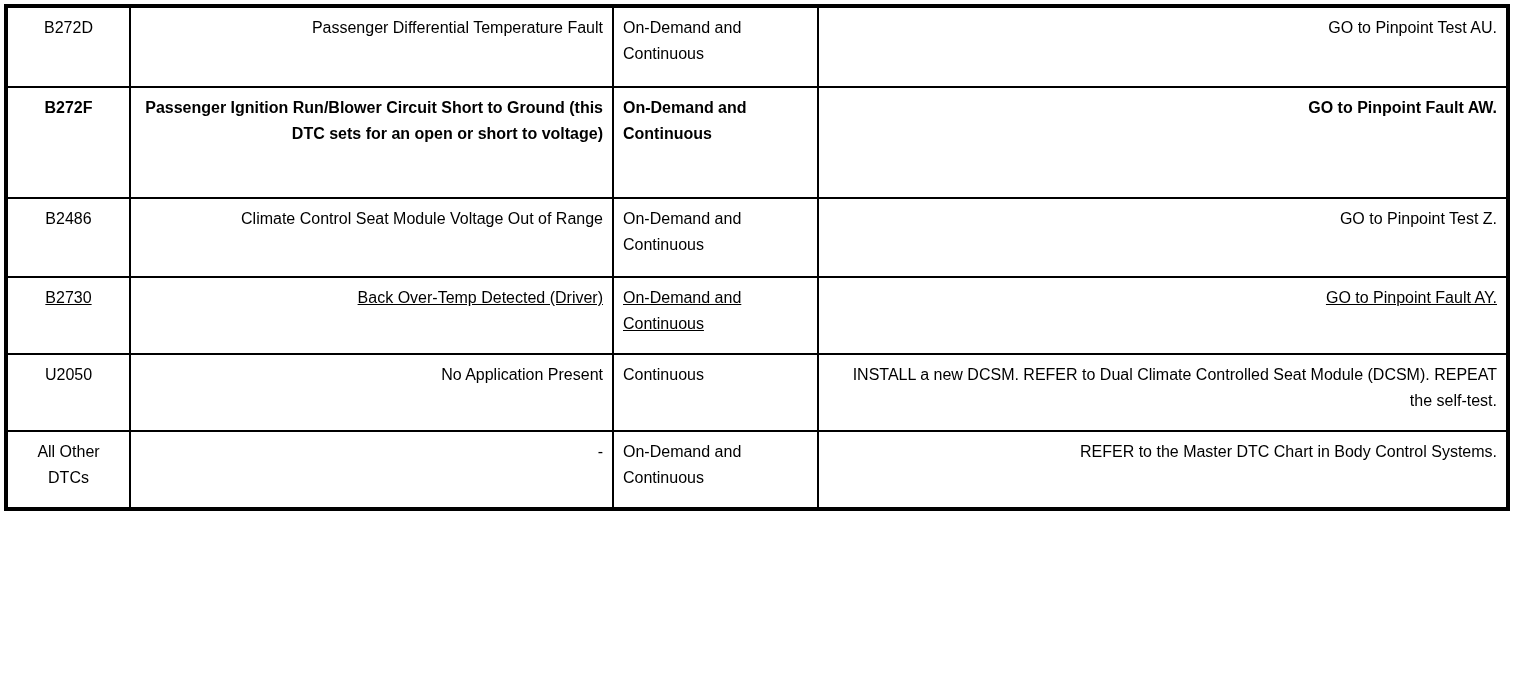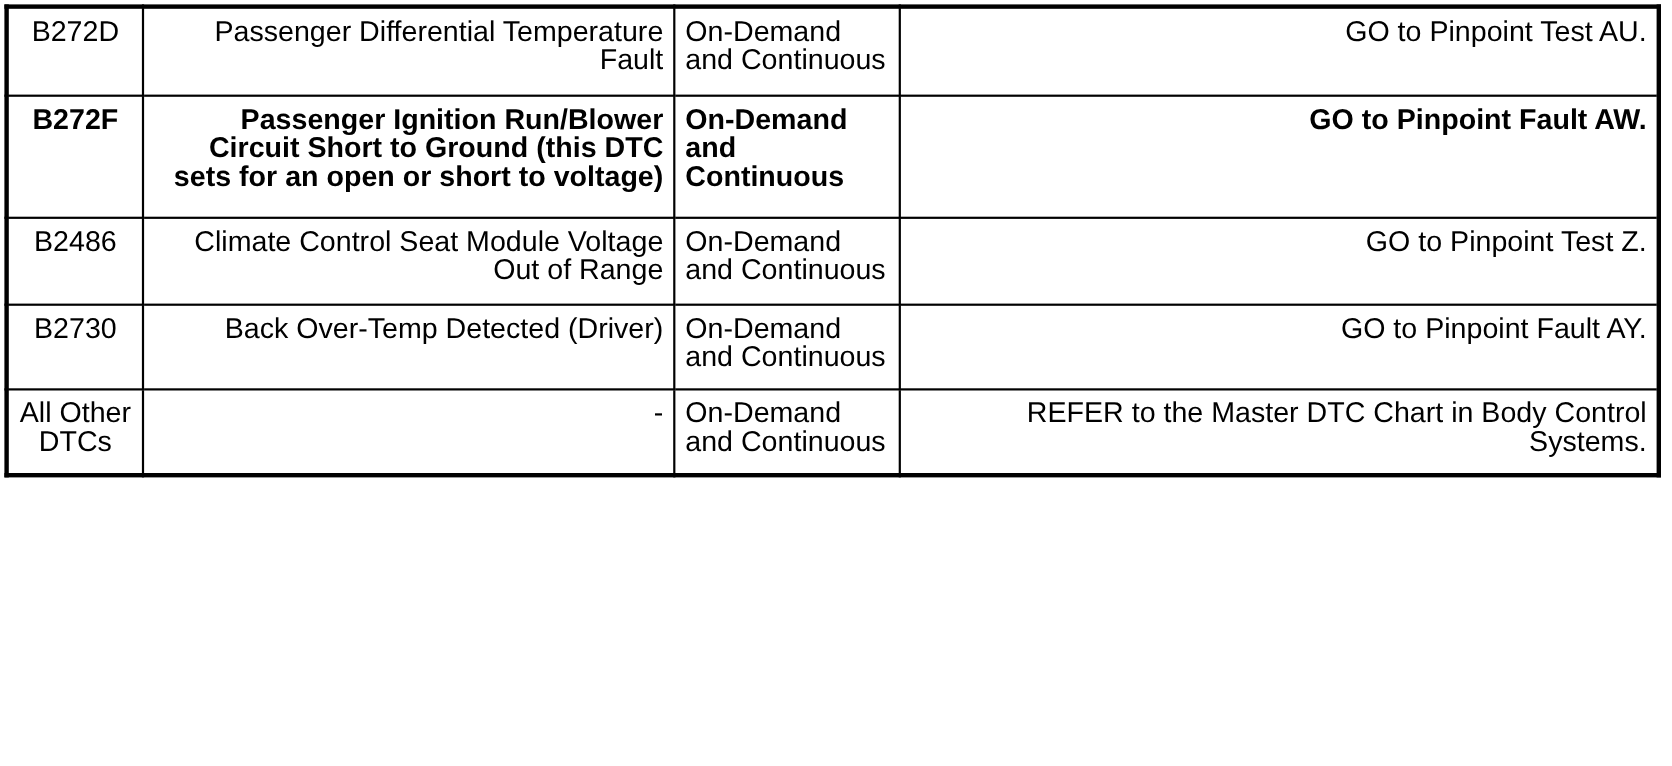"B272D" .dtc-table td { font-size: 26px -> 16px }
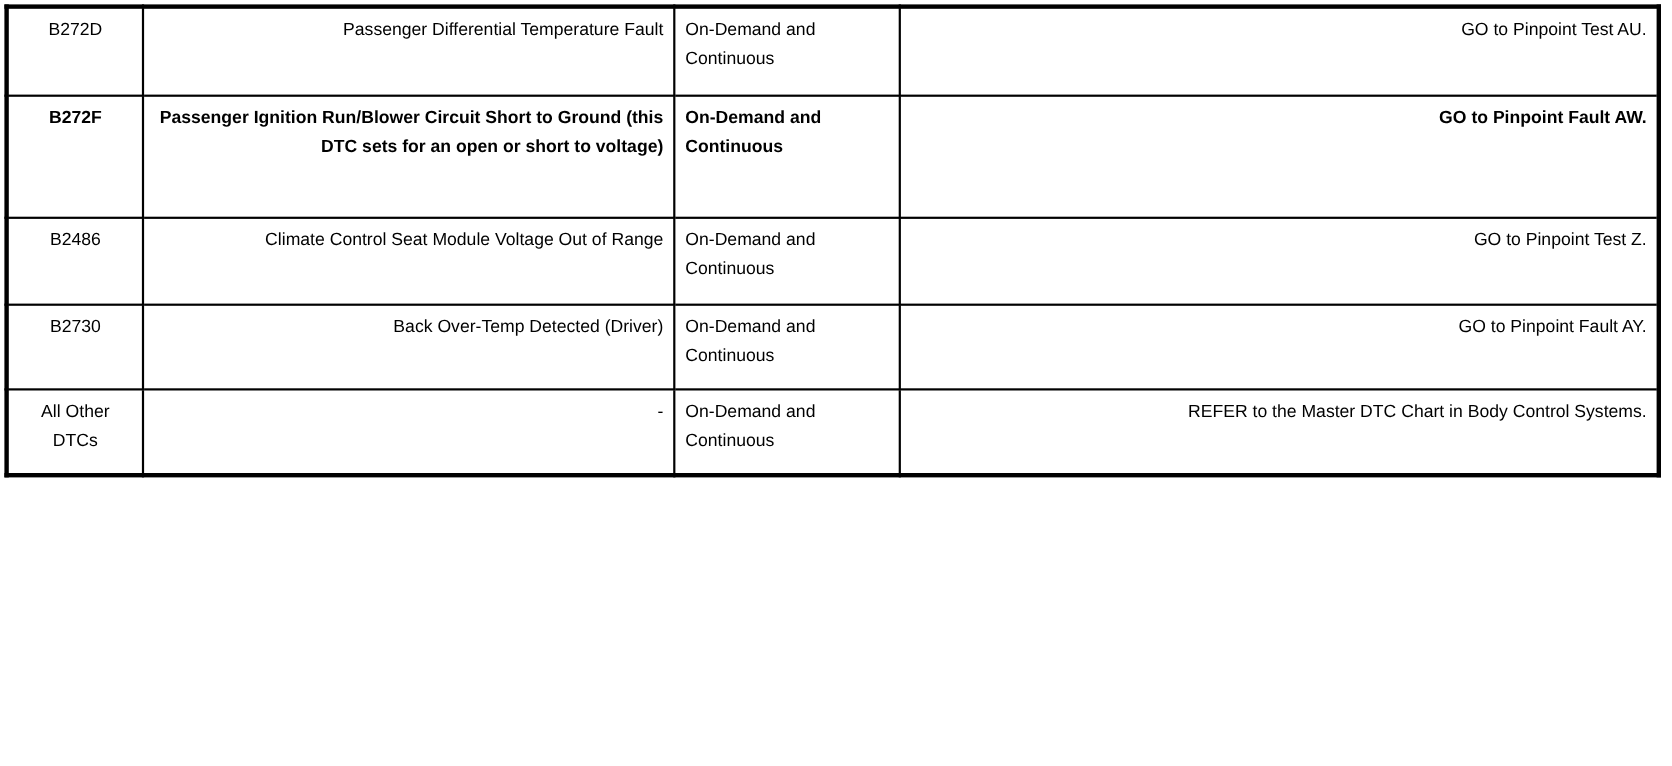"B2730" tr.r5 td { text-decoration: none -> underline }
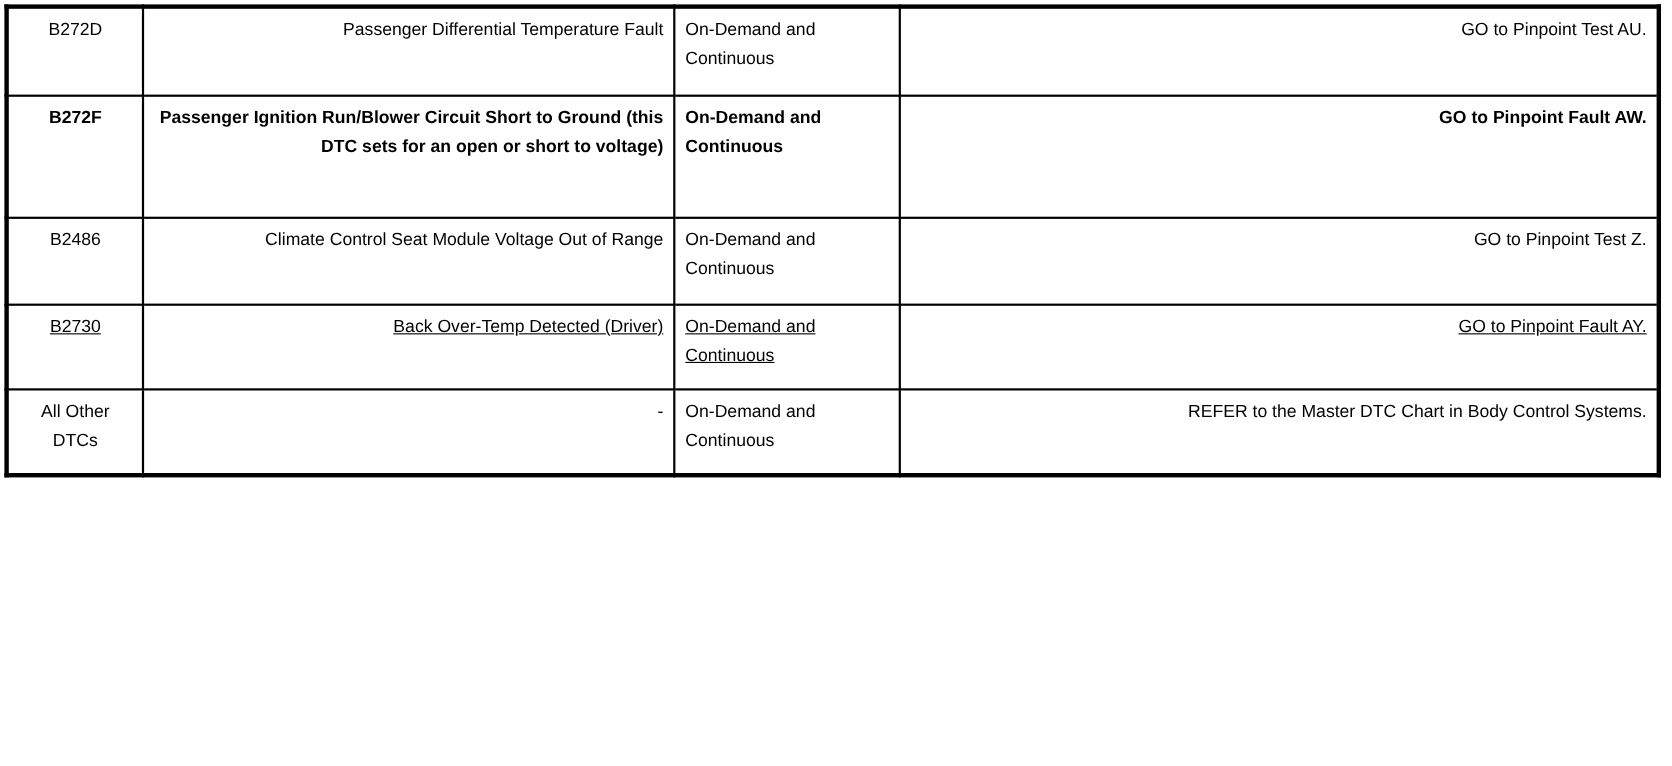"U2050" tr.r6 { html: none -> <tr> <td>U2050</td> <td>No Application Present</td> <td>Continuous</td> <td>INSTALL a new DCSM. REFER to Dual Climate Controlled Seat Module (DCSM). REPEAT the self-test.</td> </tr> }
